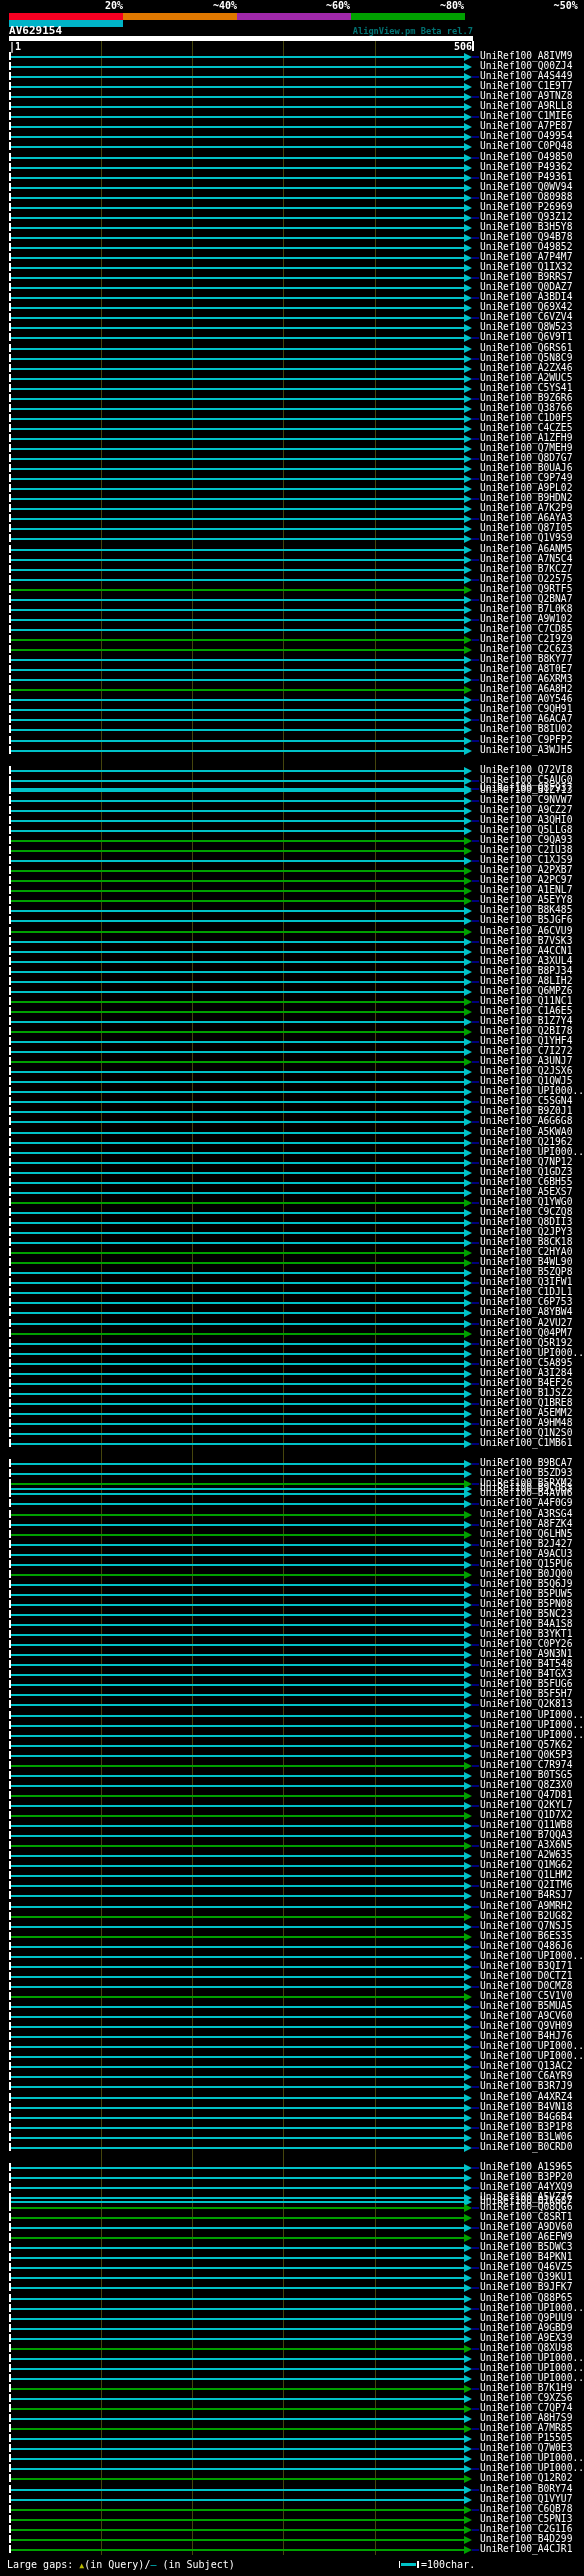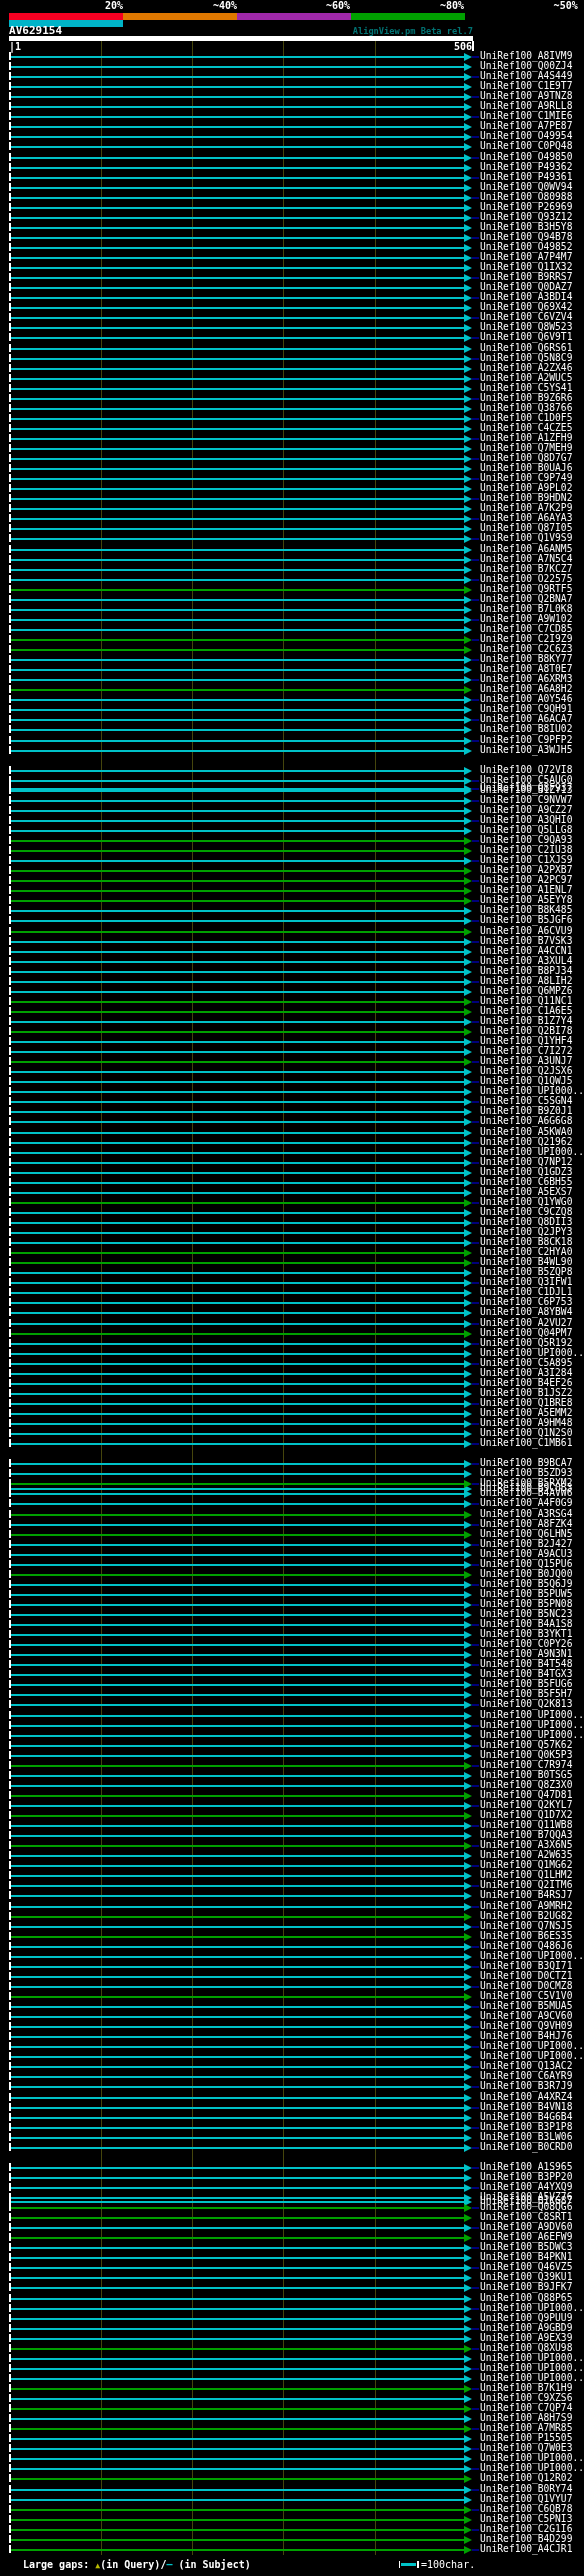"Large gaps: ▲(in Query)/— (in" #legend-left { font-weight: bold -> none; left: 23px -> 7px }
